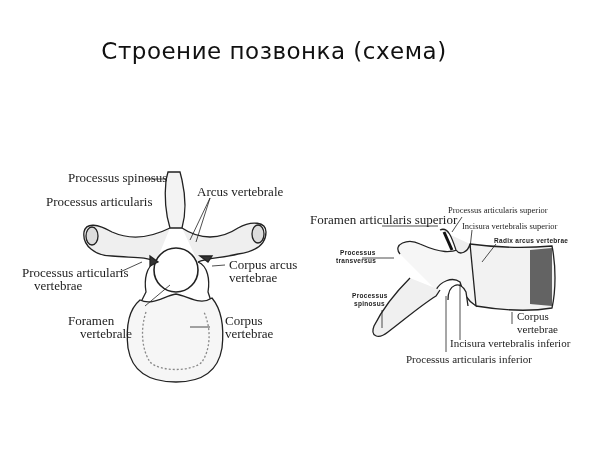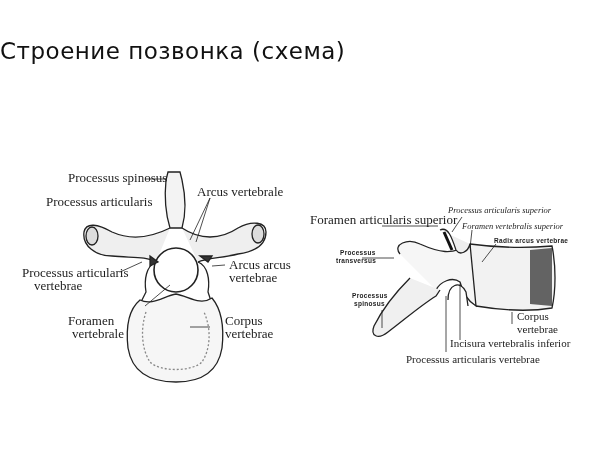"Строение позвонка (схема)" .title { text-align: none -> center }
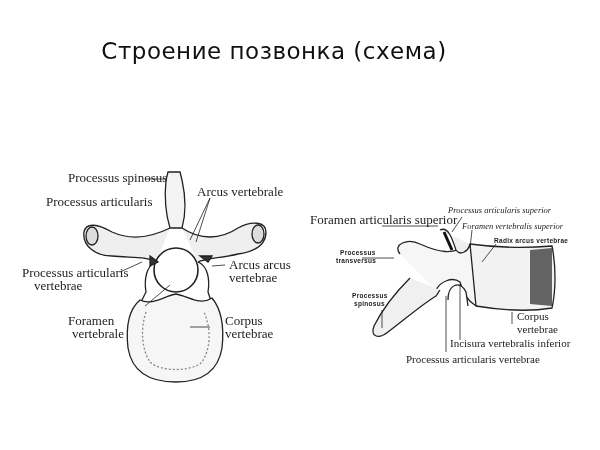"Processus articularis superior" .lbl.med { font-style: italic -> none }
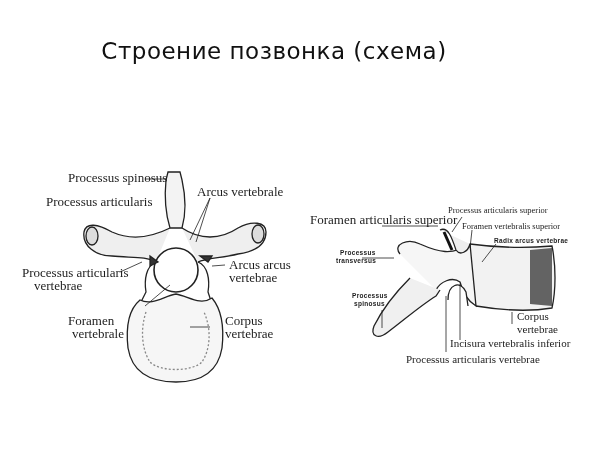"Foramen vertebralis superior" div.lbl { text: Foramen -> Incisura }
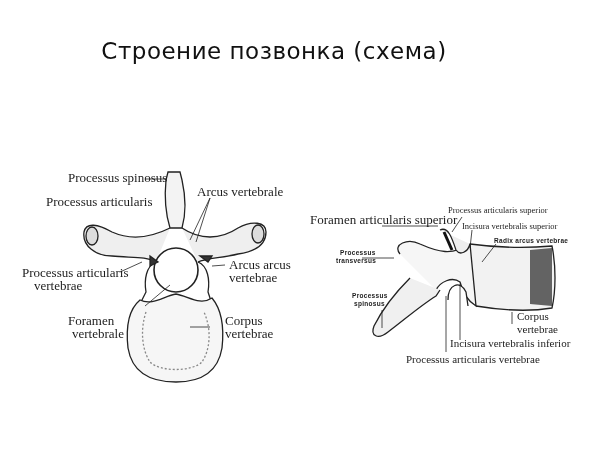"Arcus arcus" div.lbl { text: Arcus -> Corpus }
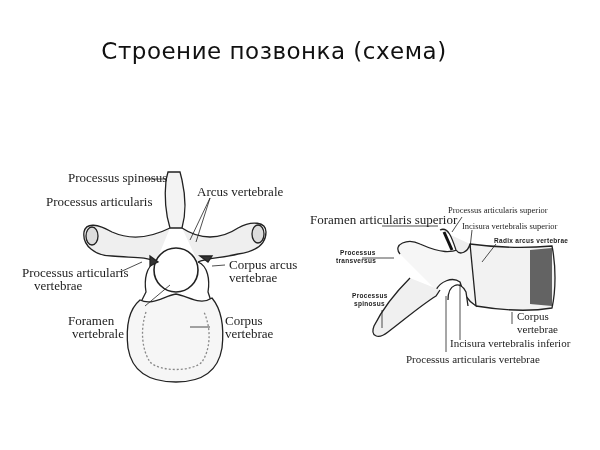"vertebrale" div.lbl { left: 72px -> 80px }
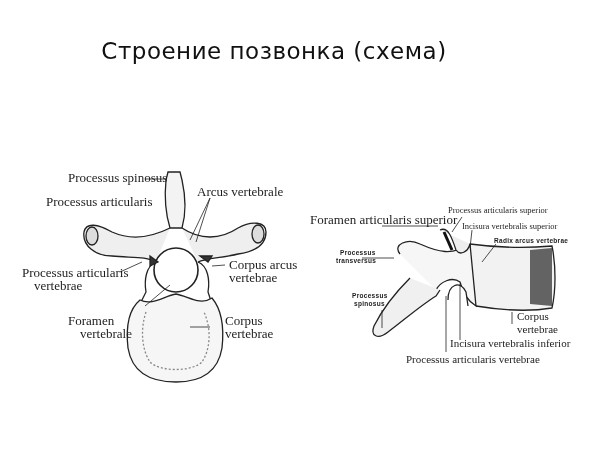"Processus articularis vertebrae" div.lbl { text: vertebrae -> inferior }
